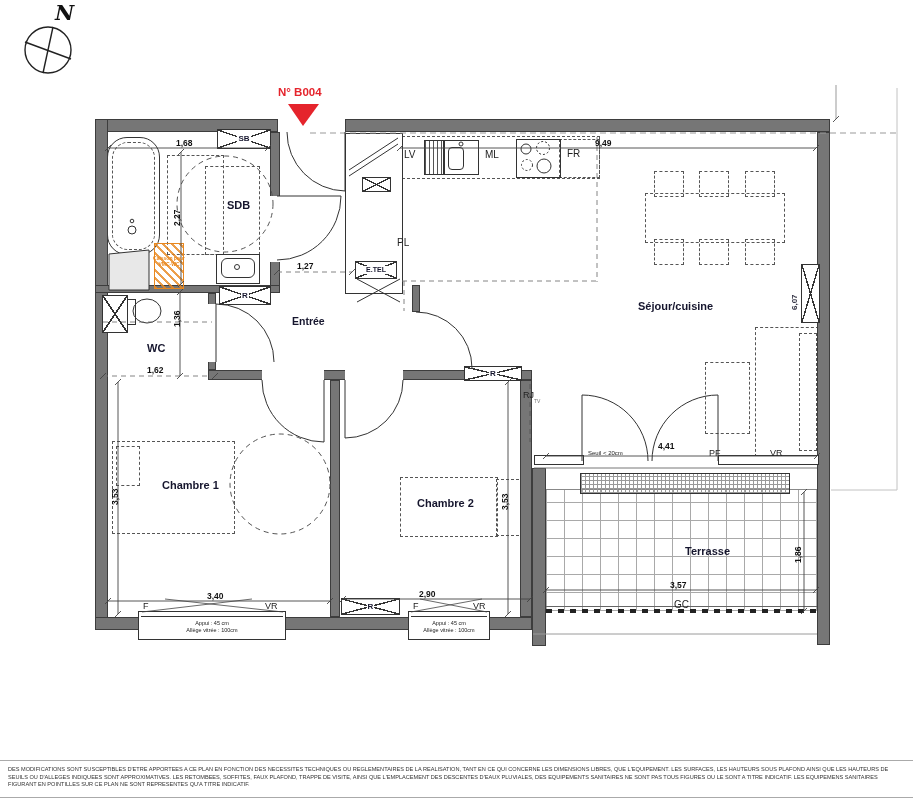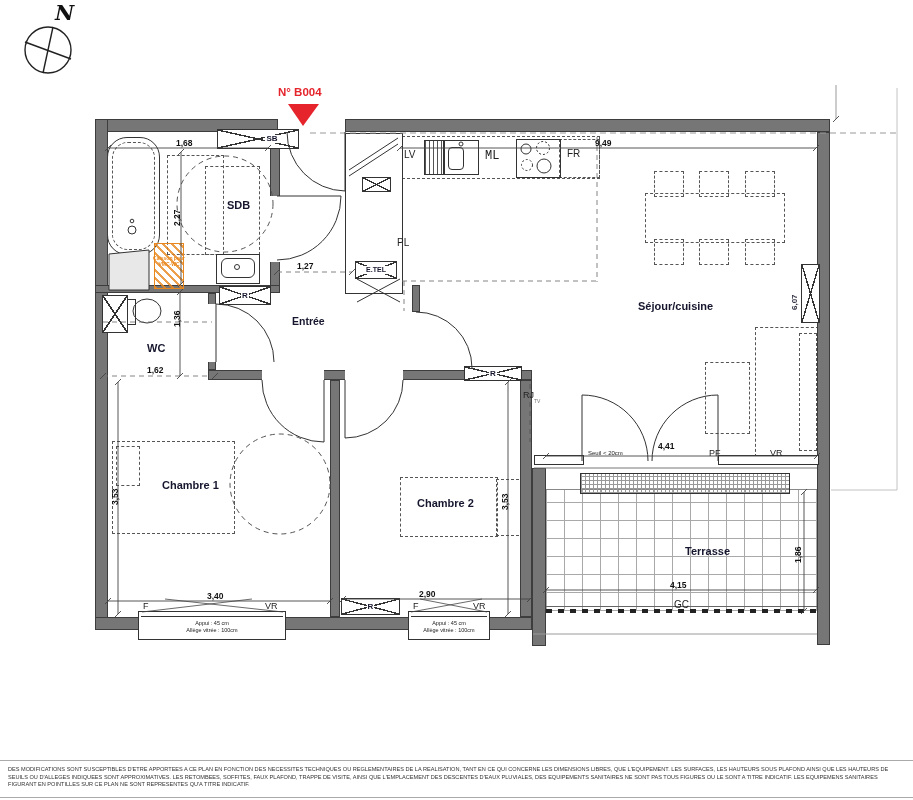"SB" div.xbox { padding-left: 28px -> none }
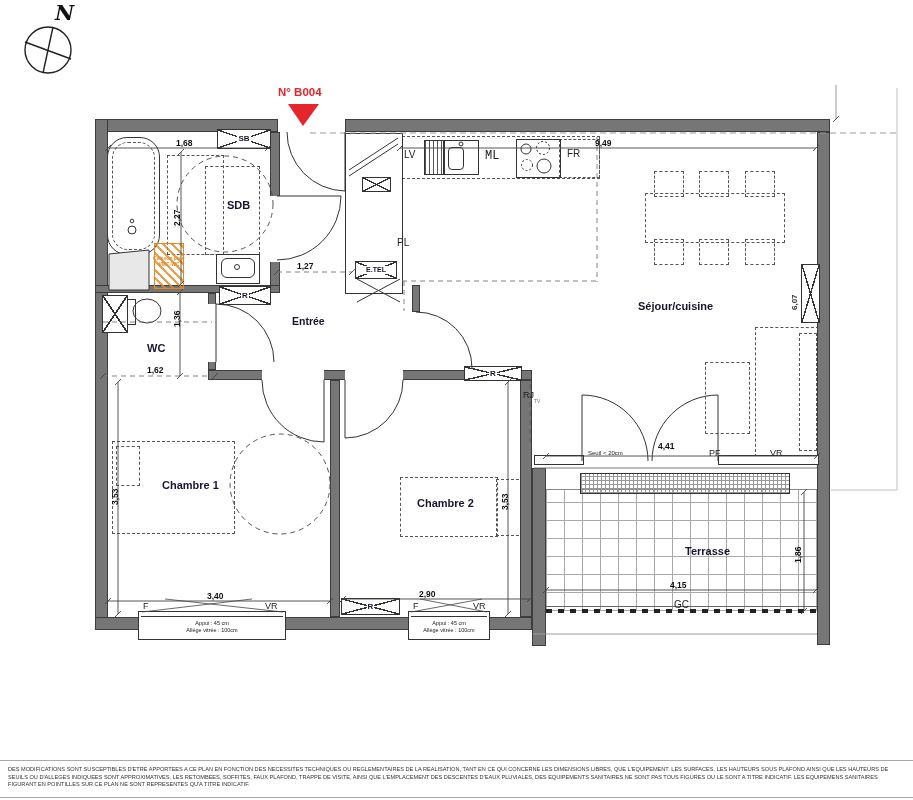"ML" span.sm { font-family: Liberation Mono, monospace -> none; font-size: 12px -> 10px }
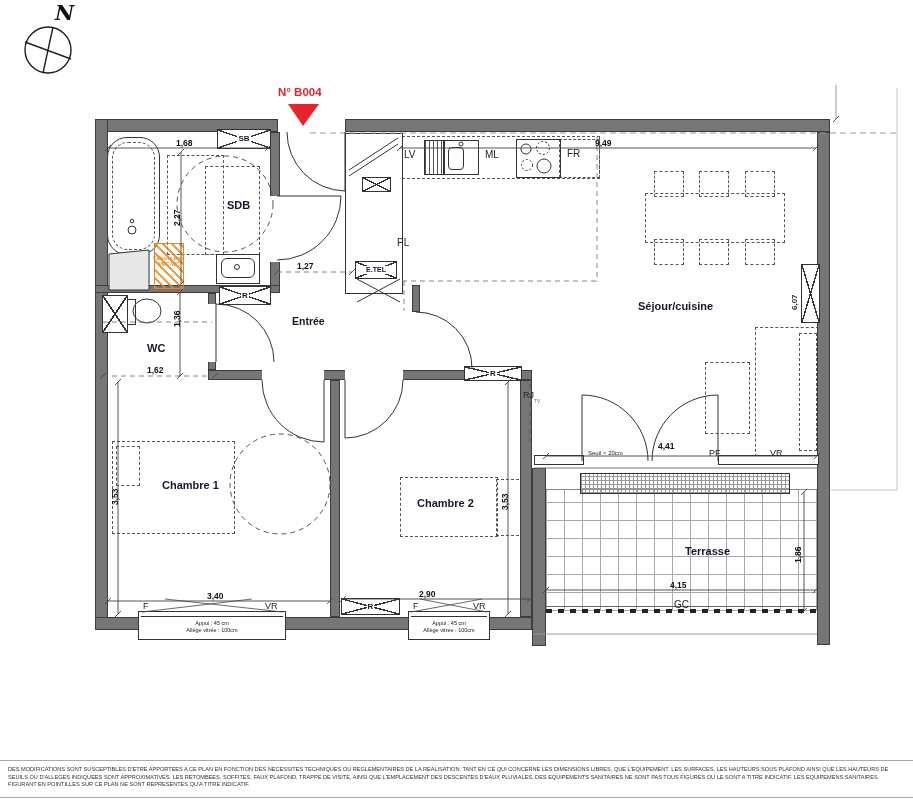"4,15" span.dim { text: 4,15 -> 3,57 }
